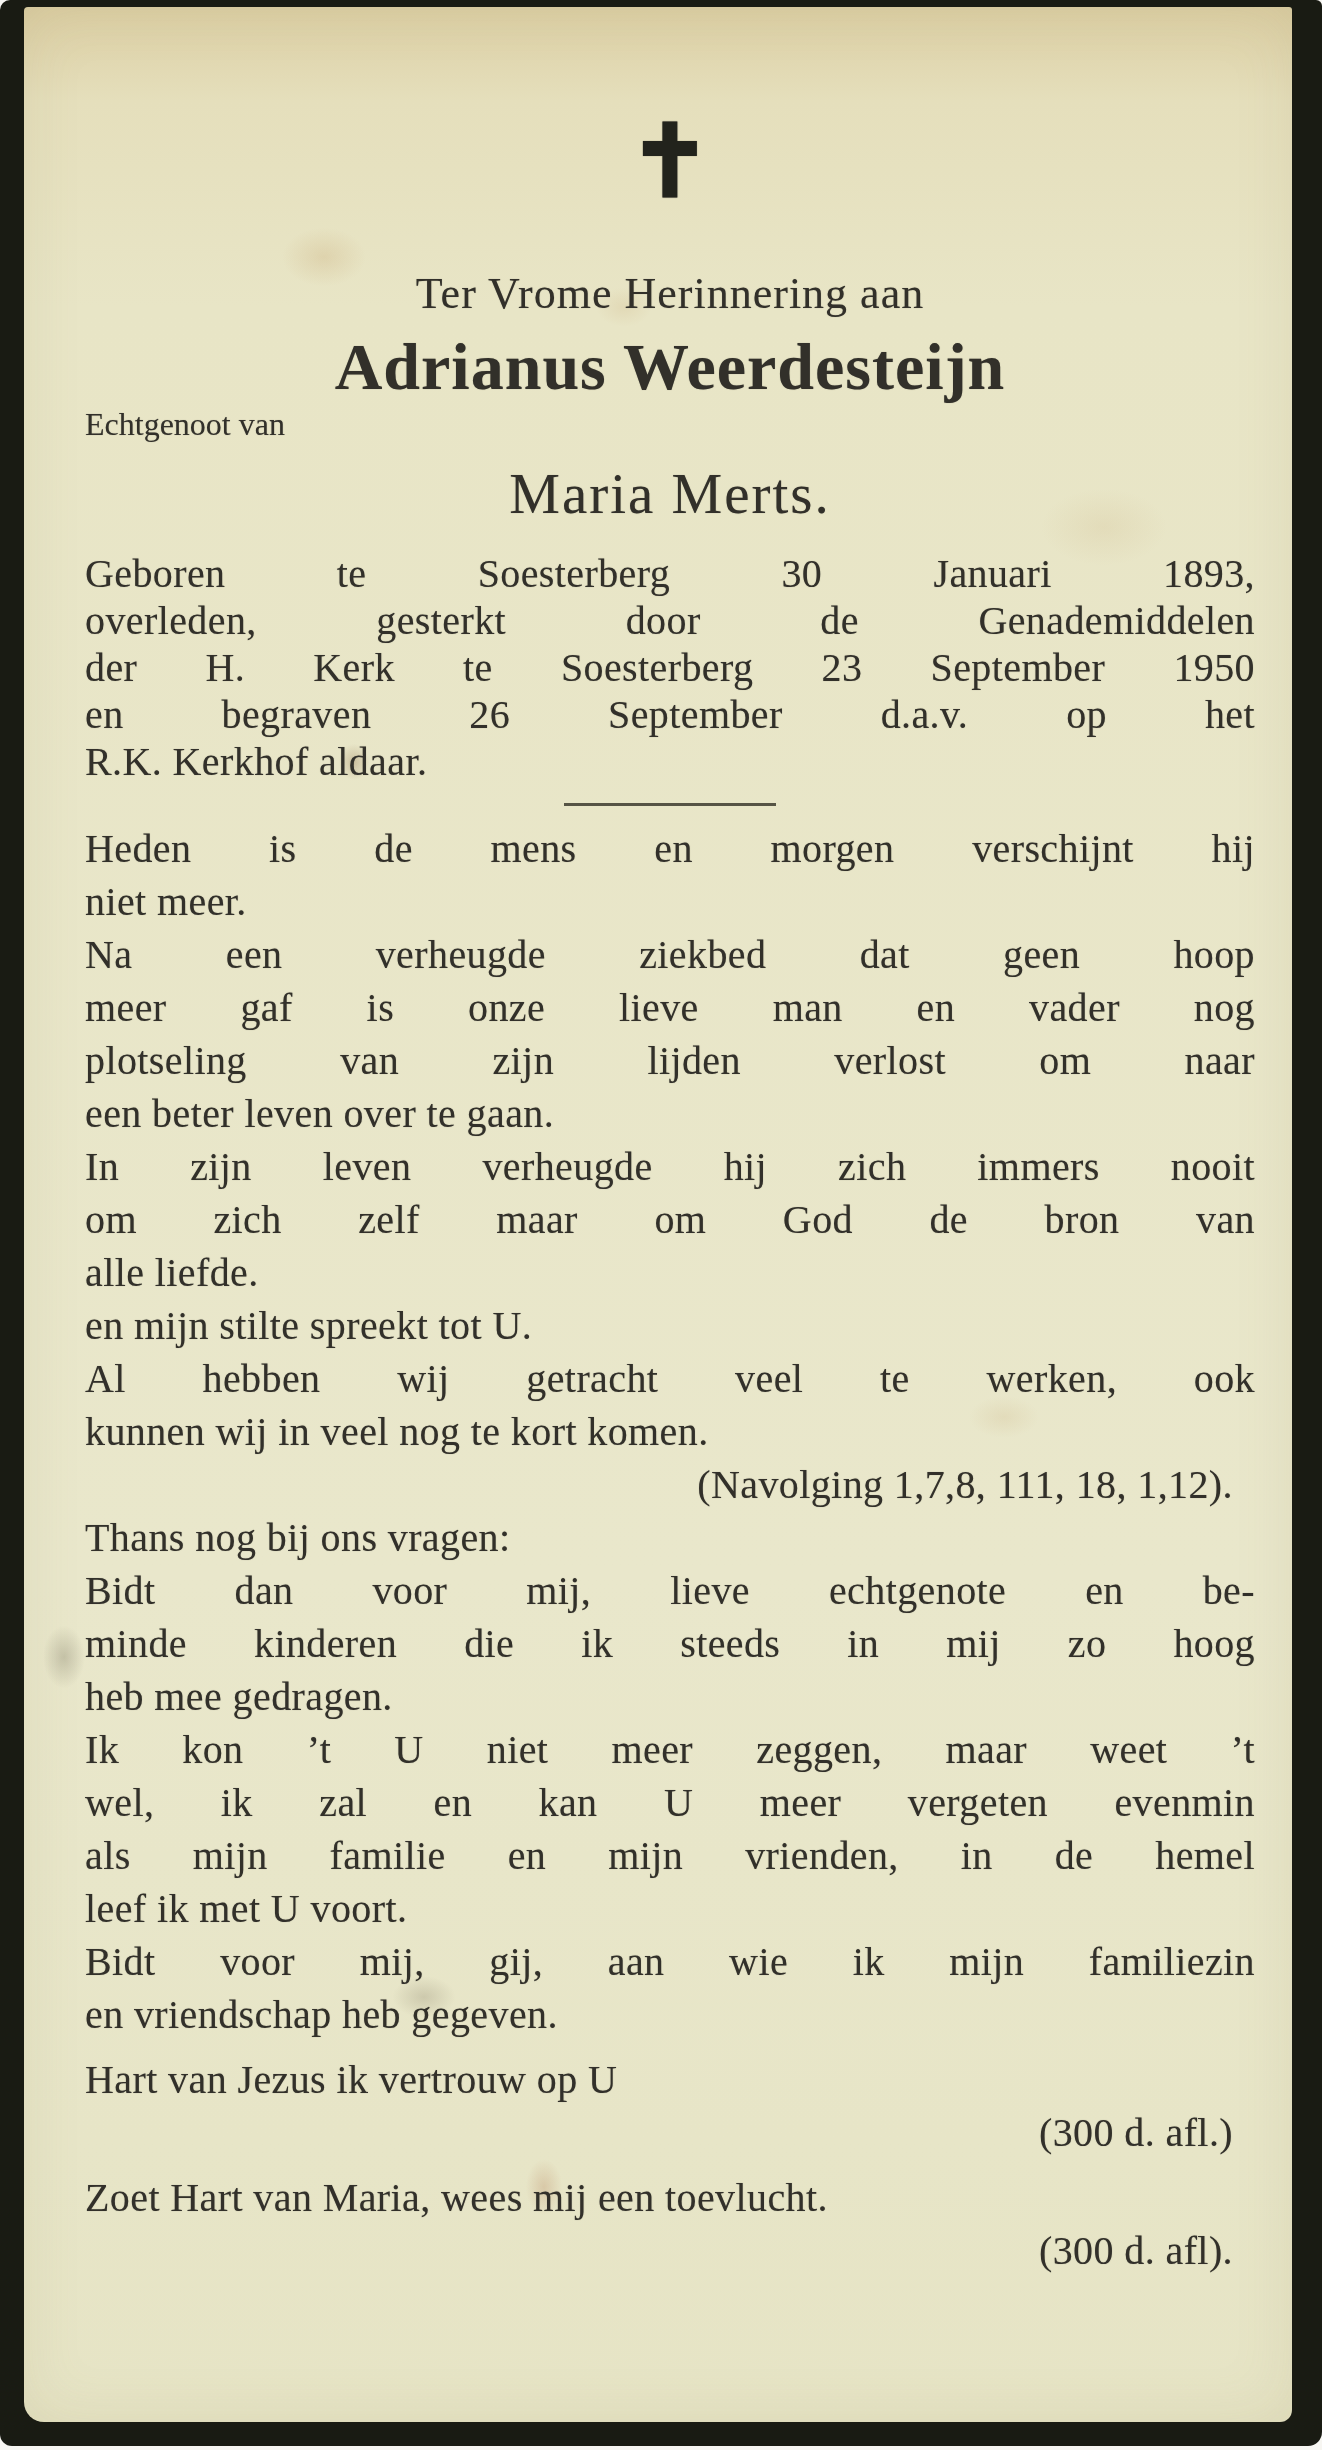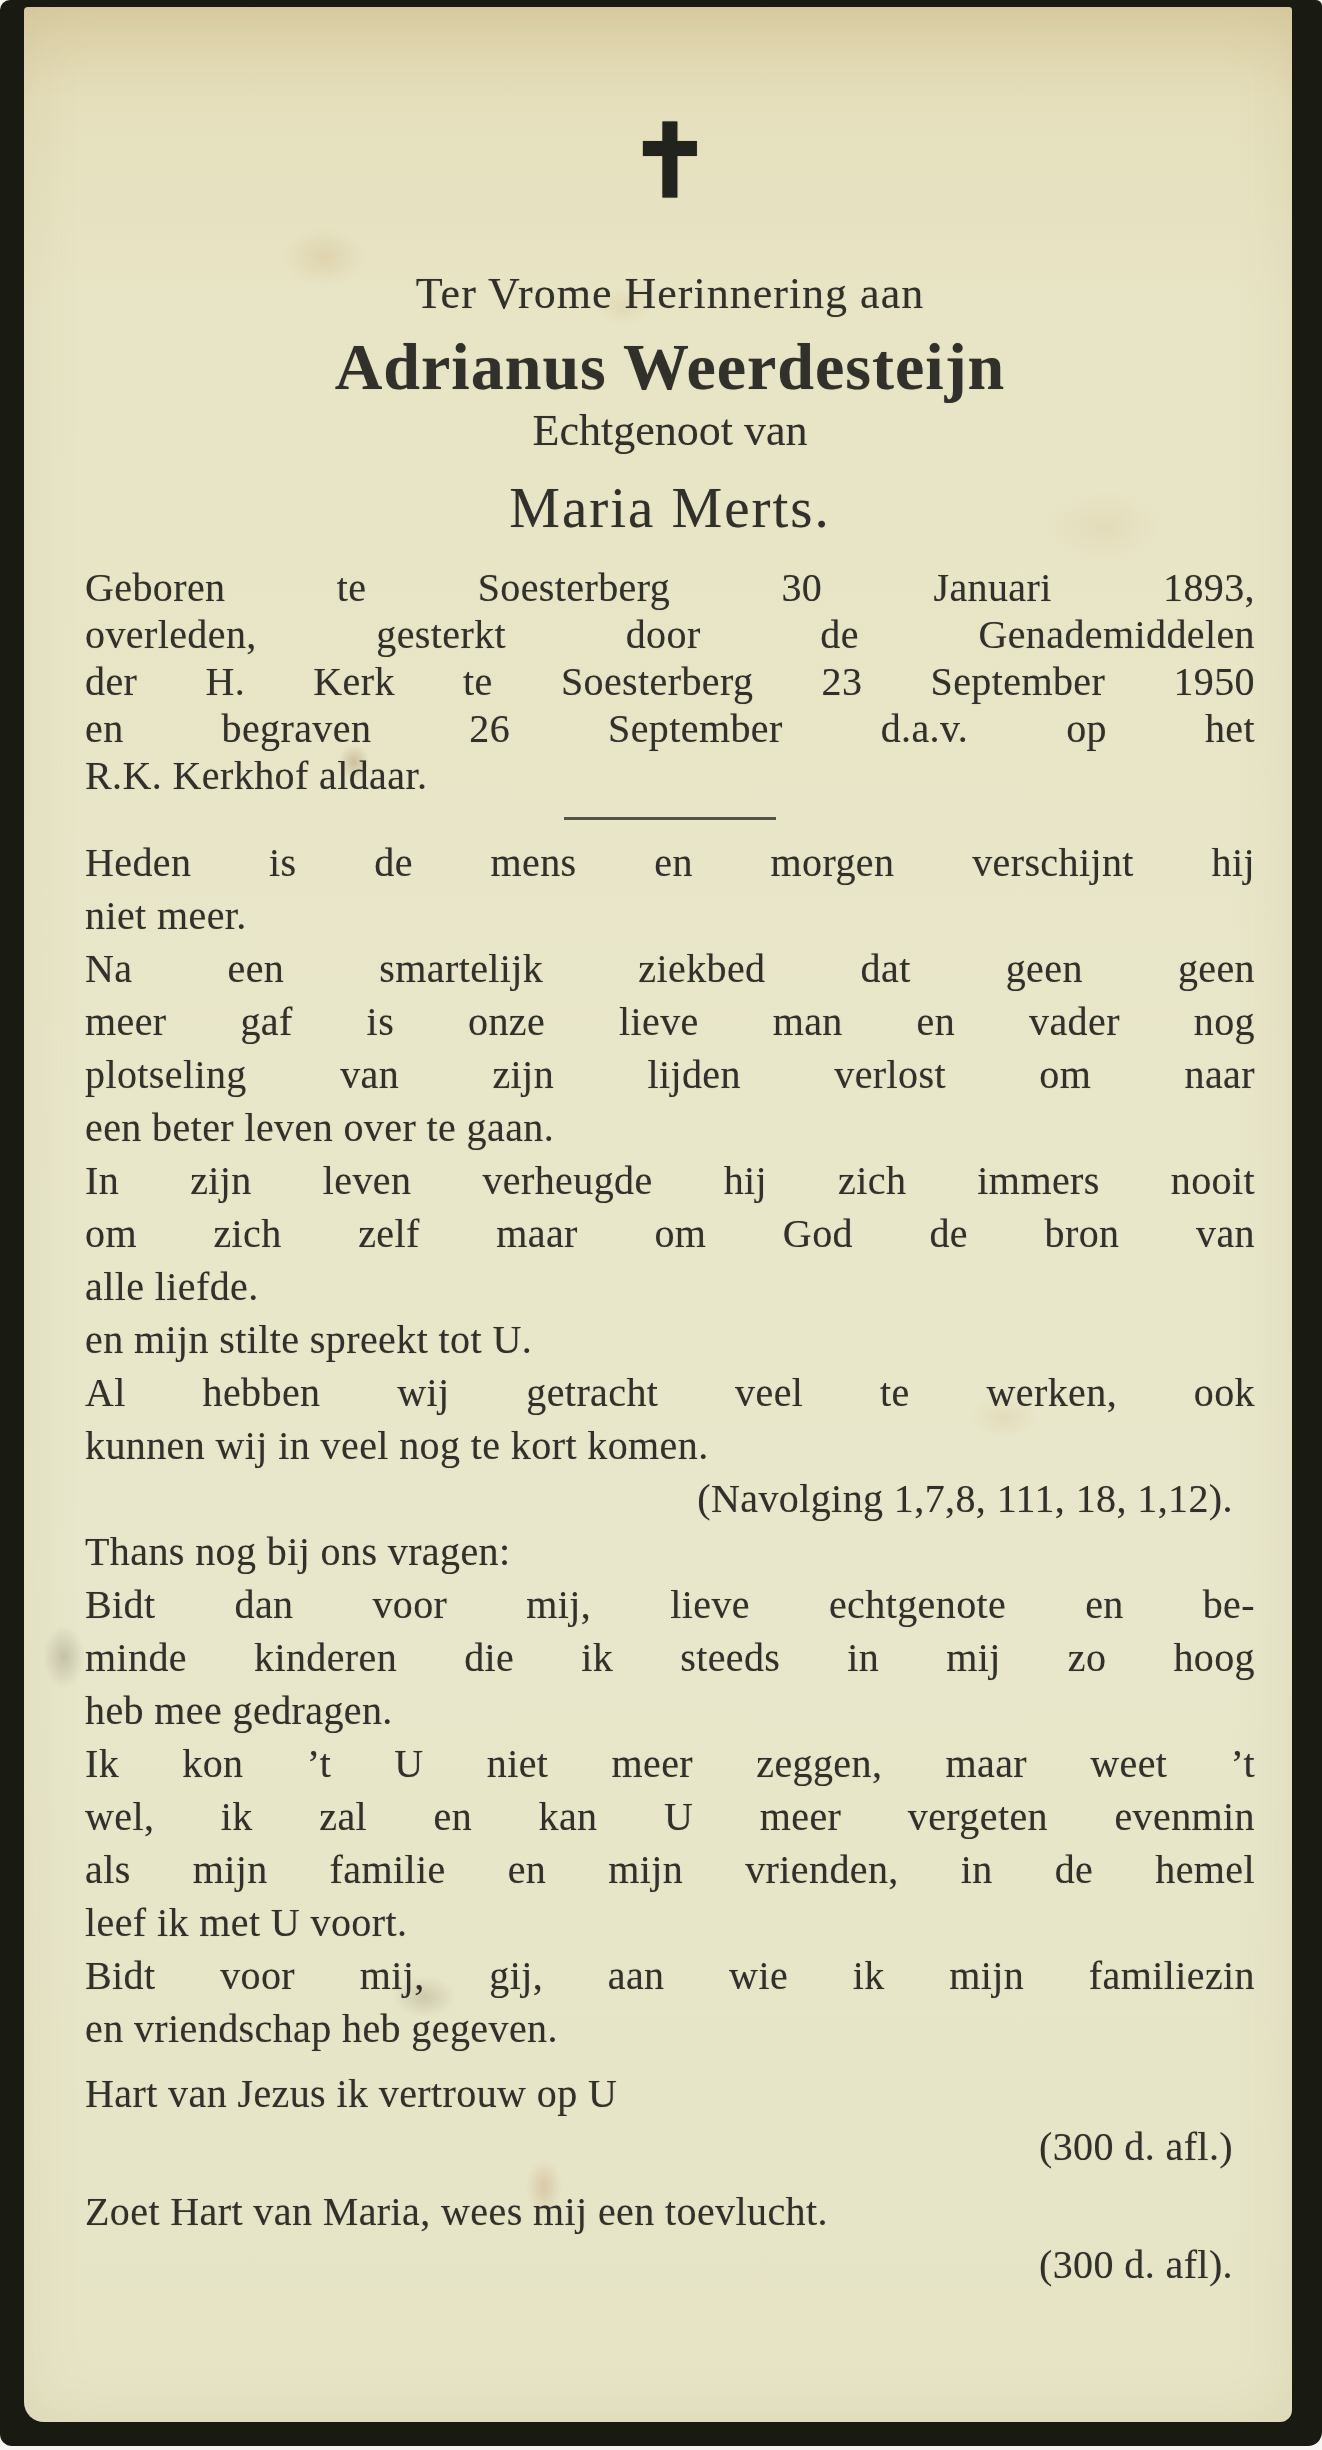"Echtgenoot van" .relation-line { font-size: 44px -> 32px; text-align: center -> left }
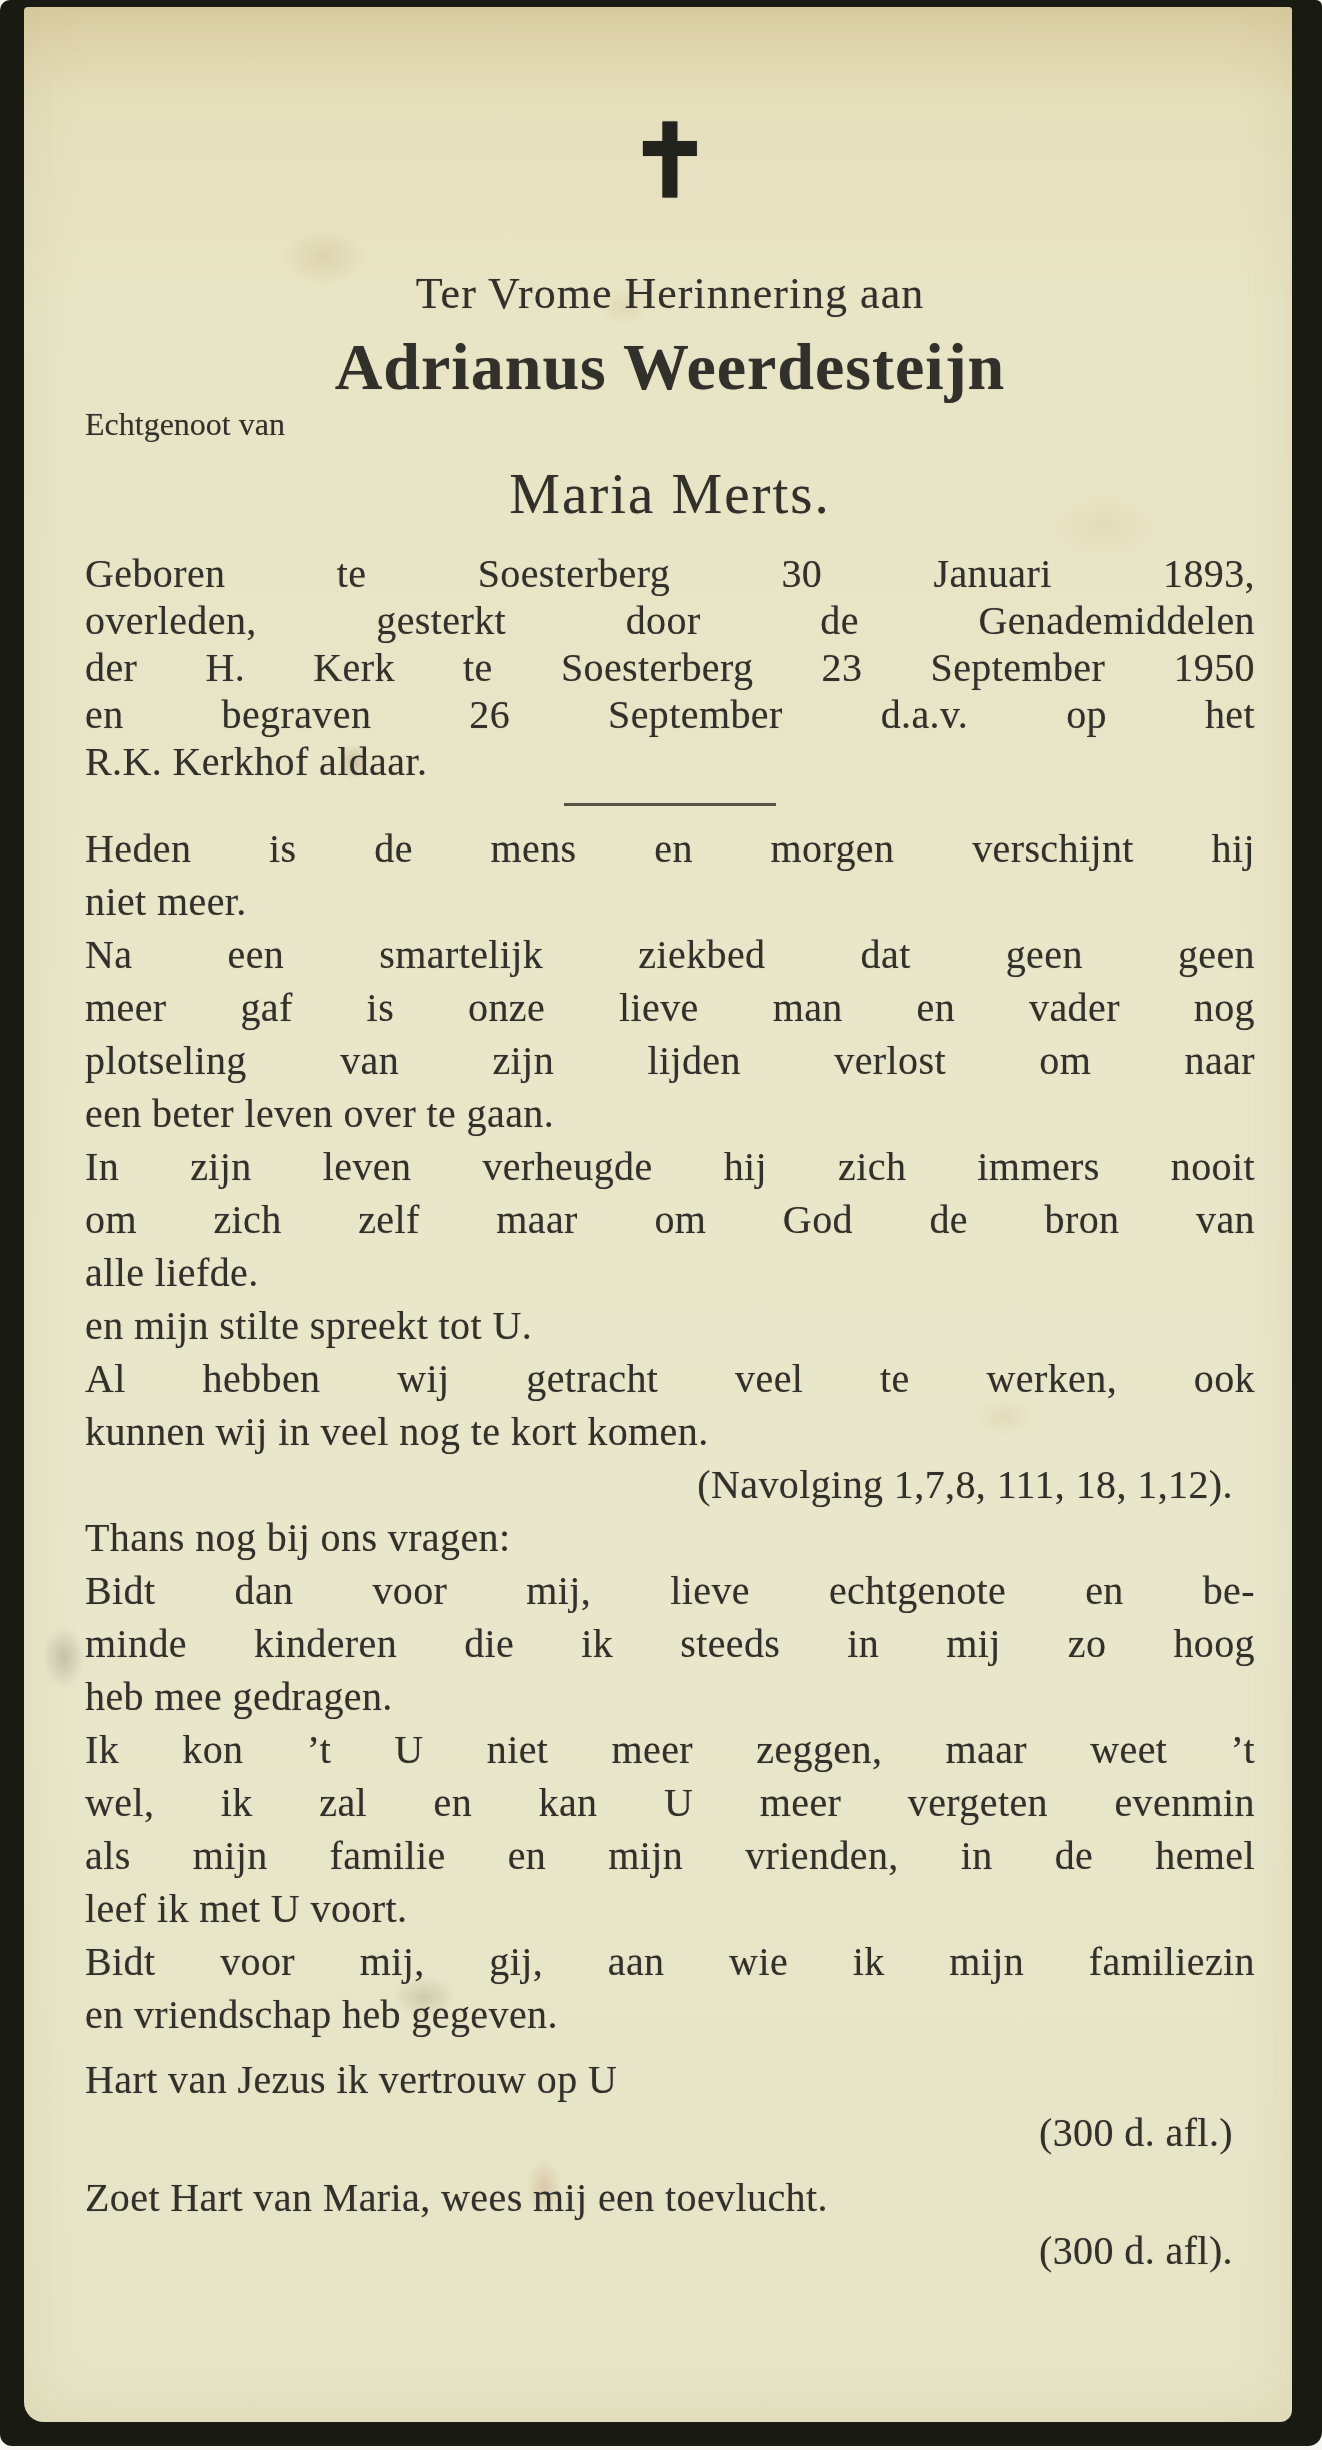"Na een smartelijk ziekbed dat" span.line { text: smartelijk ziekbed dat geen geen -> verheugde ziekbed dat geen hoop }
